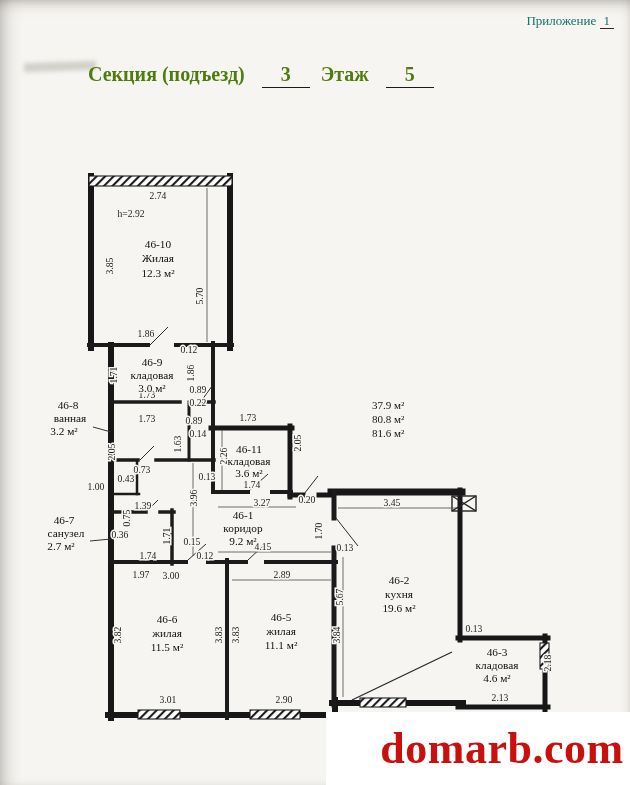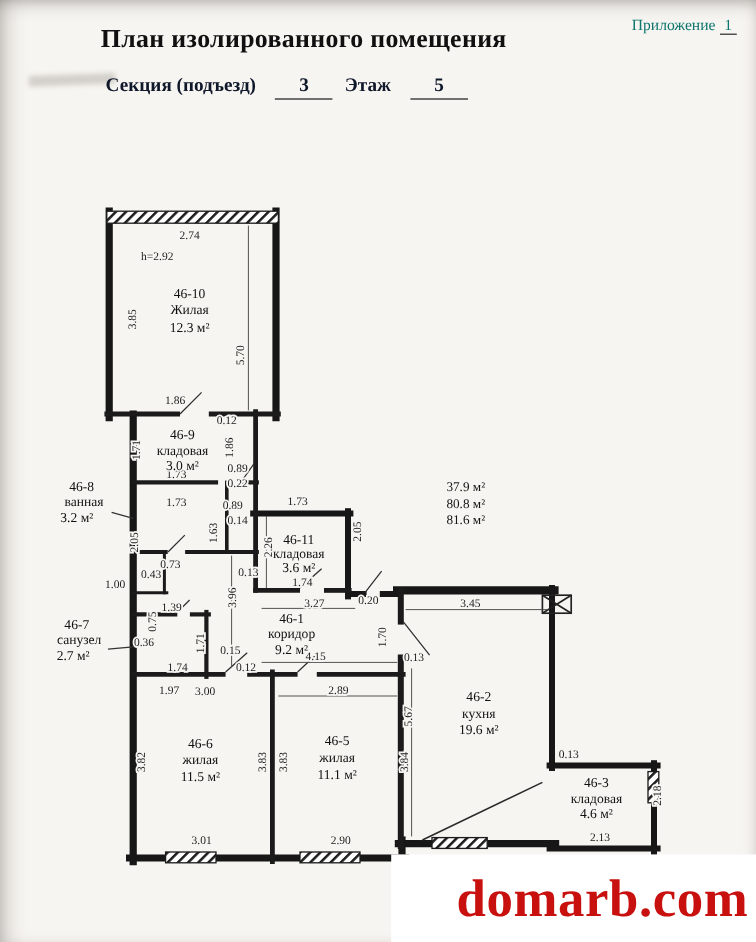"План изолированного помещения" div.title { html: <div>План изолированного помещения</div> -> none }
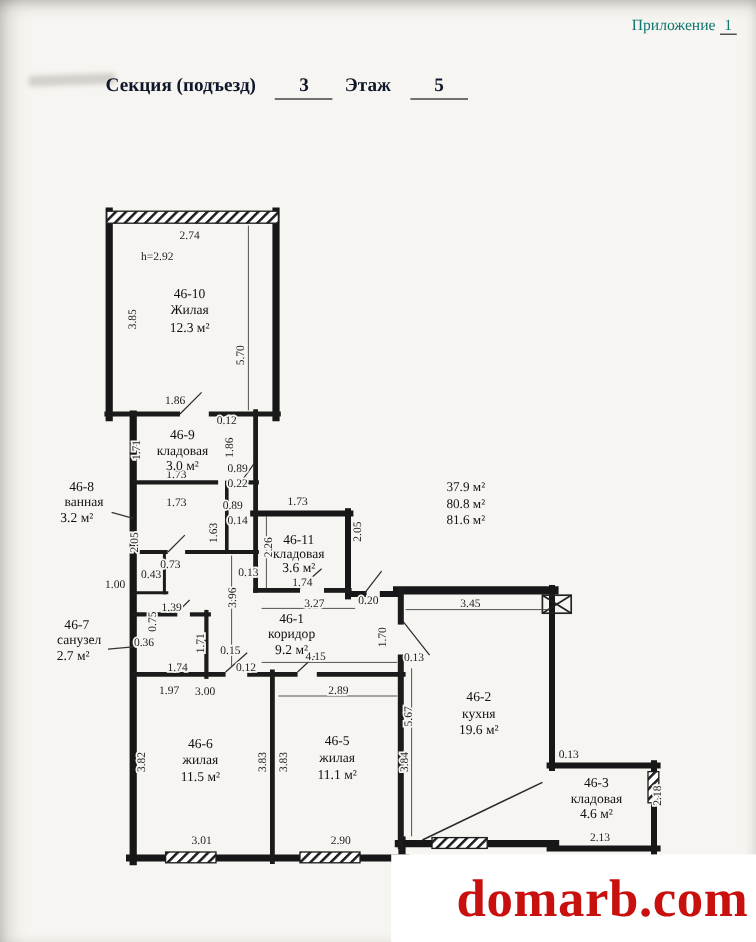"Секция (подъезд) 3 Этаж 5" .subtitle { color: #0f172a -> #4d7c0f; font-size: 16px -> 20px }
